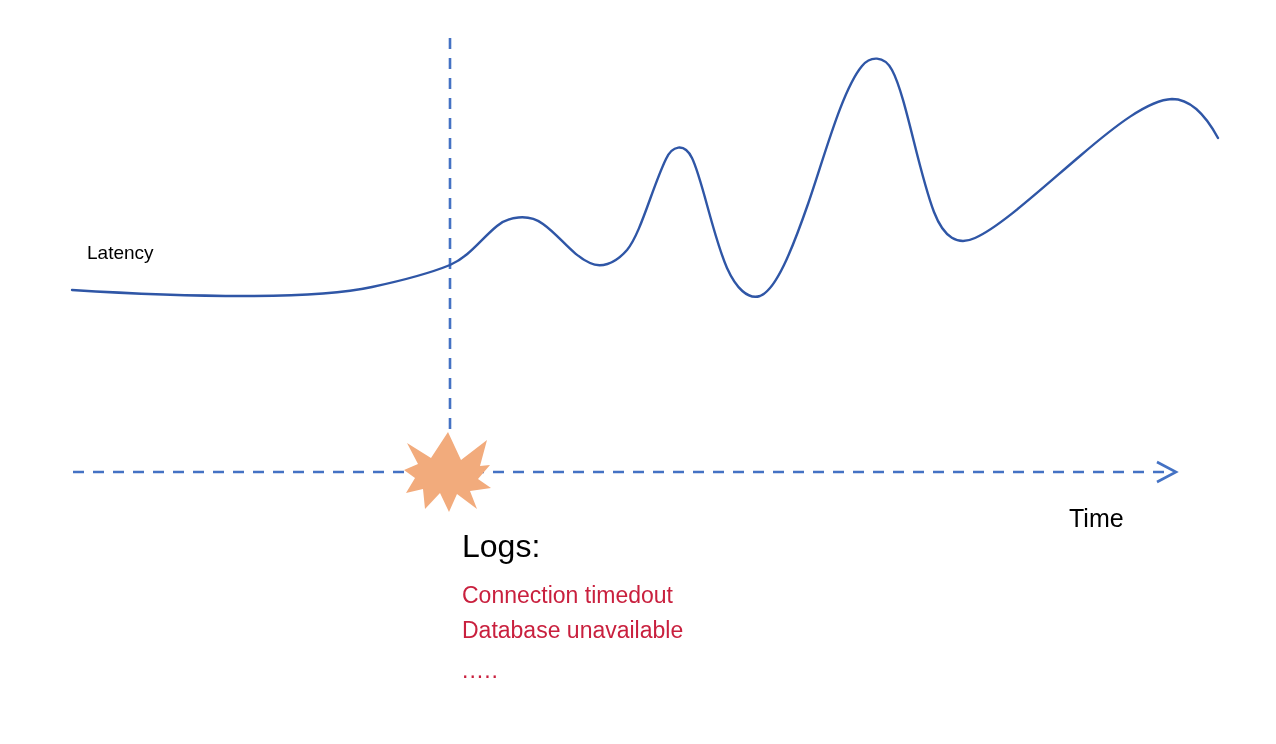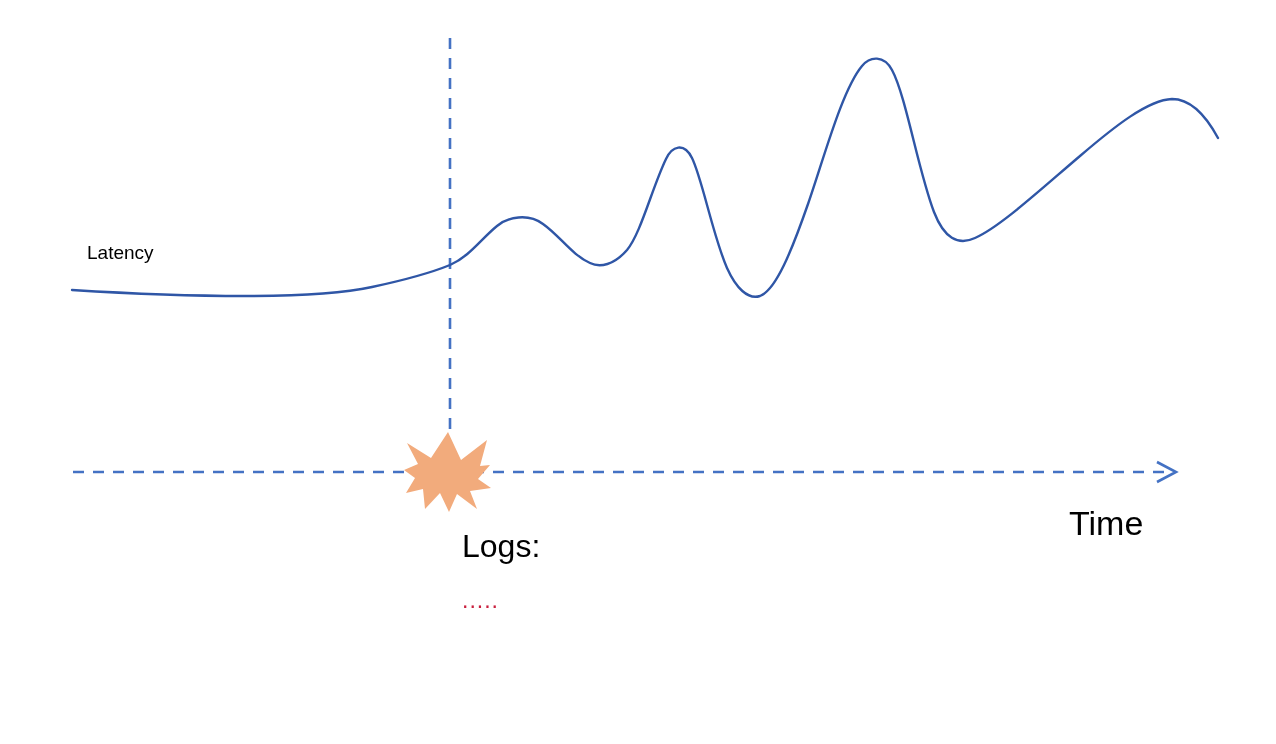"Time" #time-axis-label { font-size: 34px -> 25px }
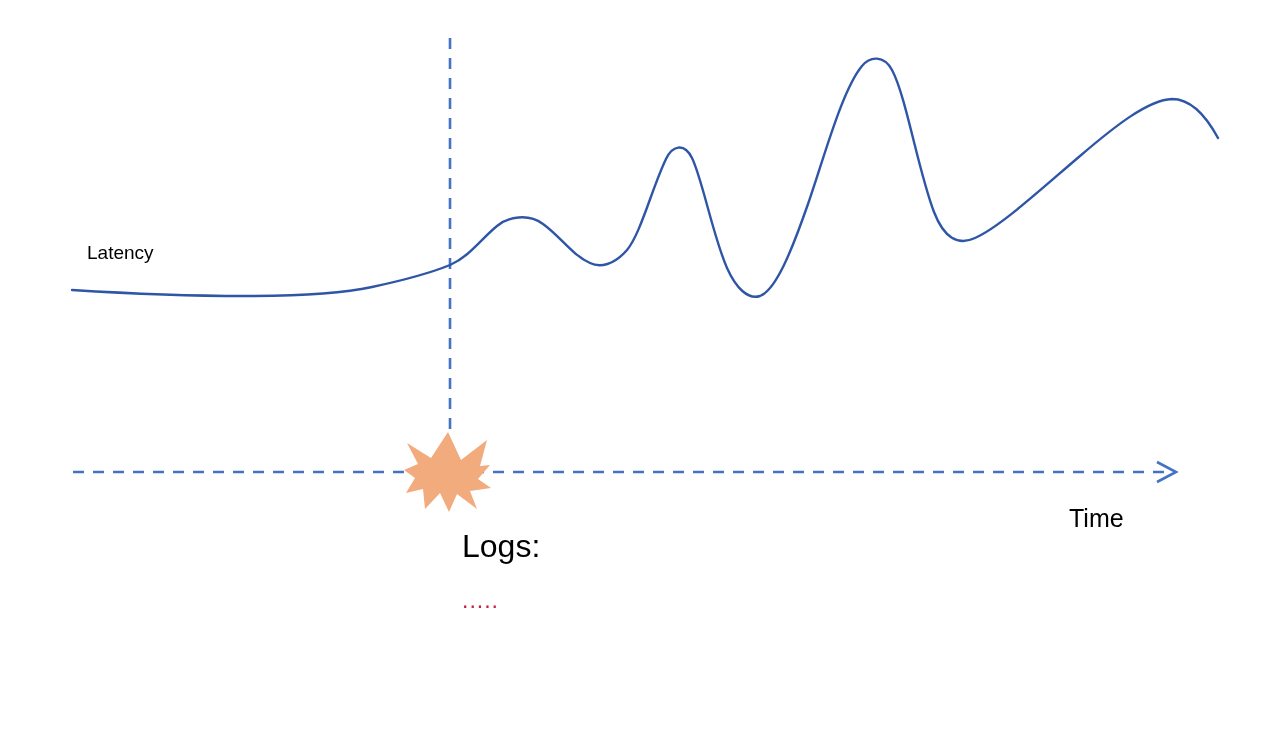"Connection timedout" div.log-line { html: none -> <div>Connection timedout</div> }
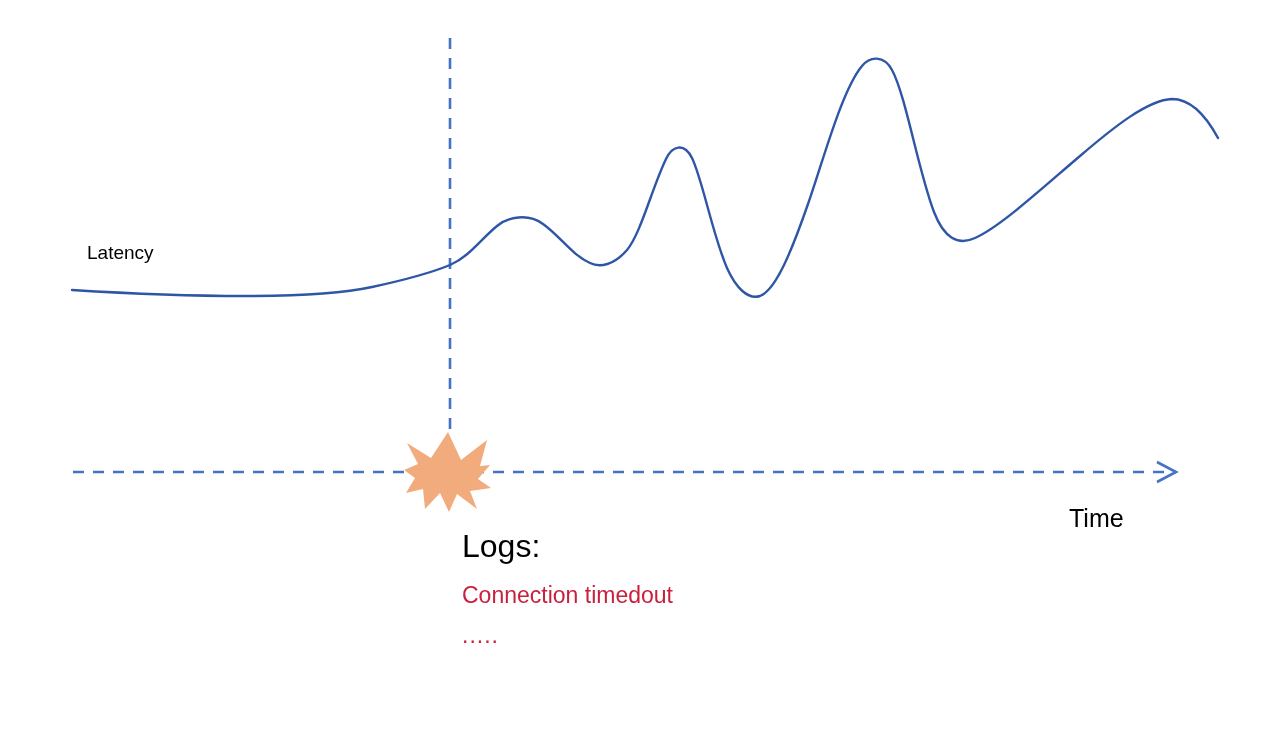"Database unavailable" div.log-line { html: none -> <div>Database unavailable</div> }
